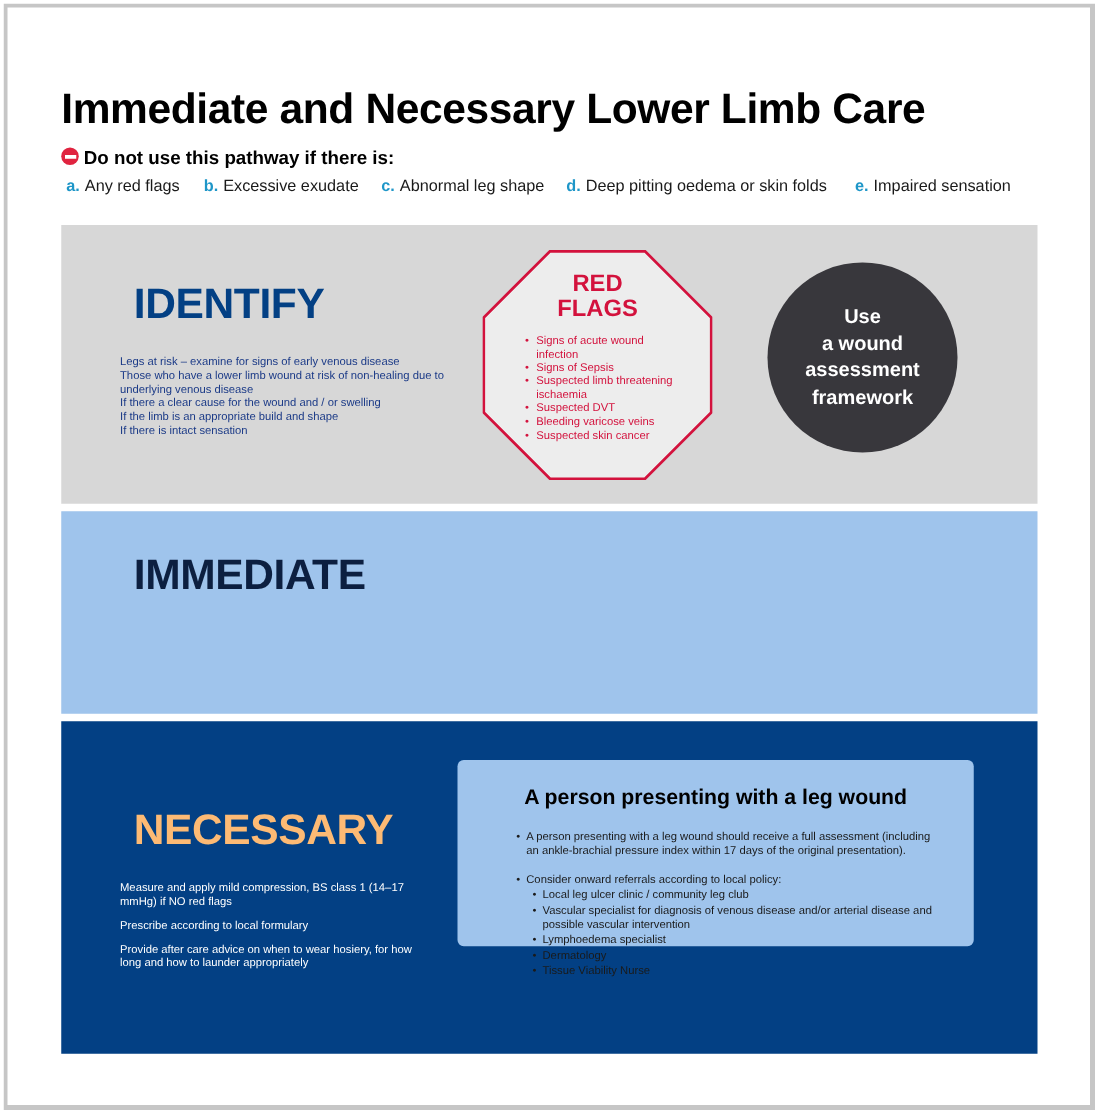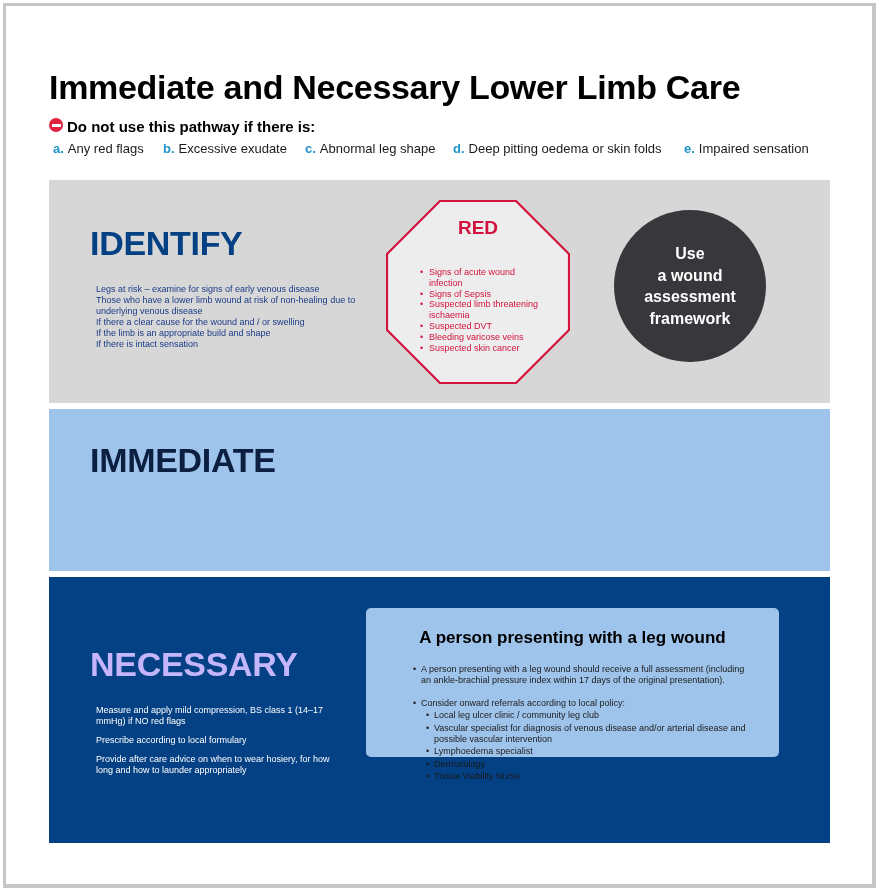"IDENTIFY" .heading { left: 41px -> 58px }
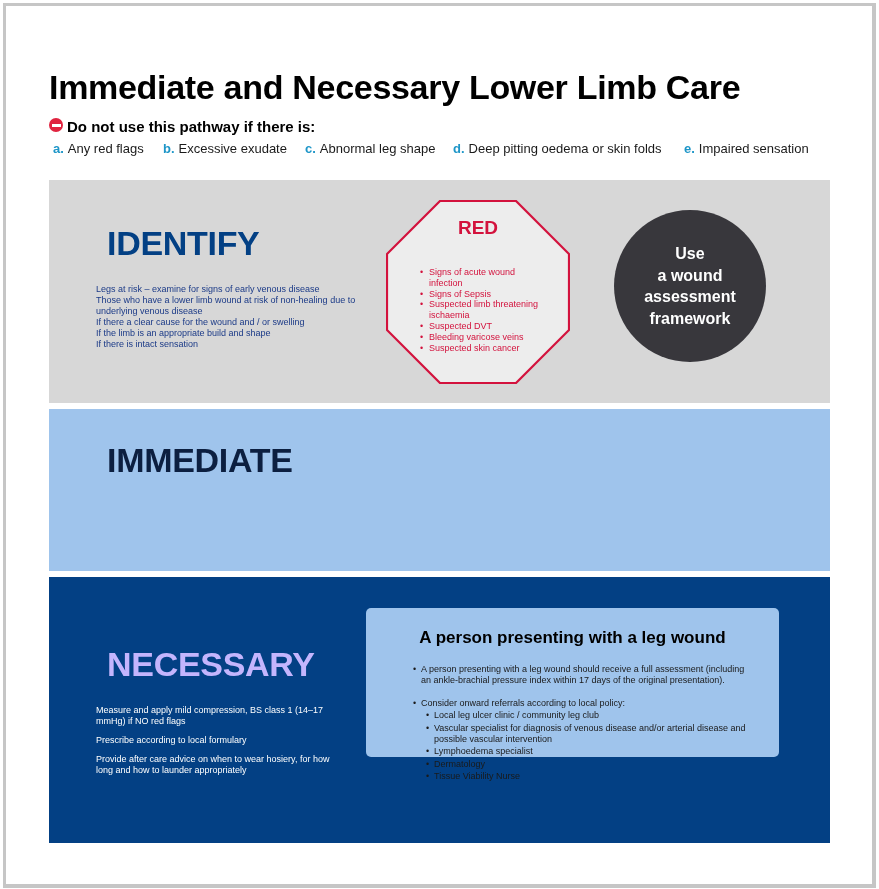"FLAGS" div { html: none -> <div>FLAGS</div> }
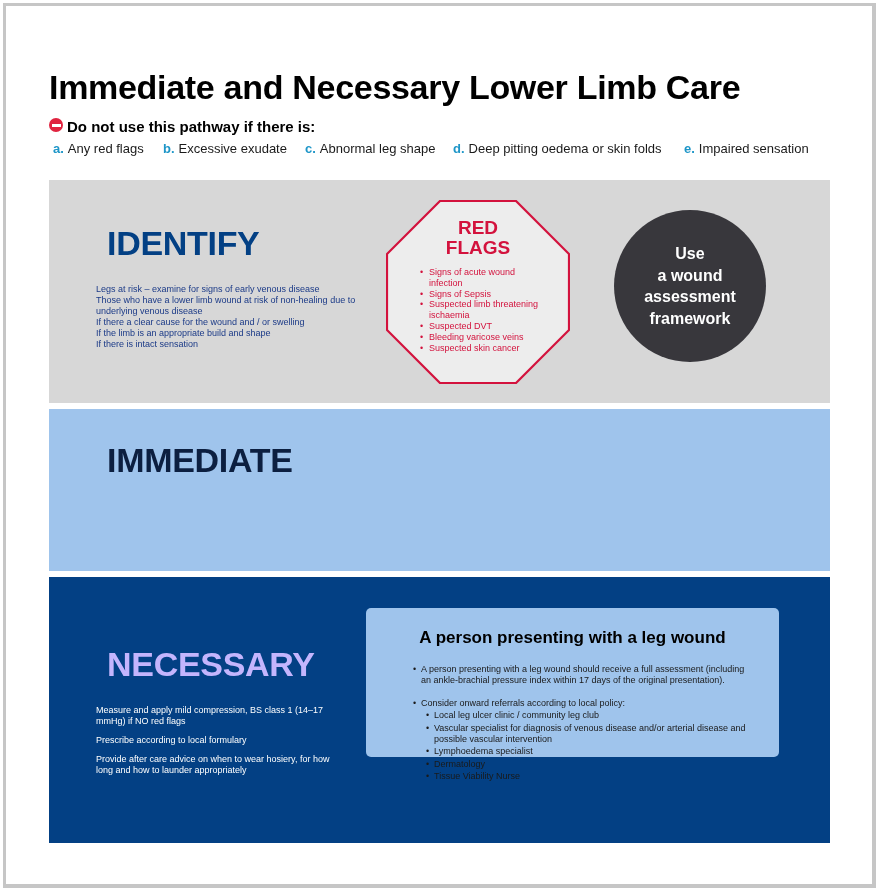"NECESSARY" .necessary-heading { color: #c4b5fd -> #fdba74 }
